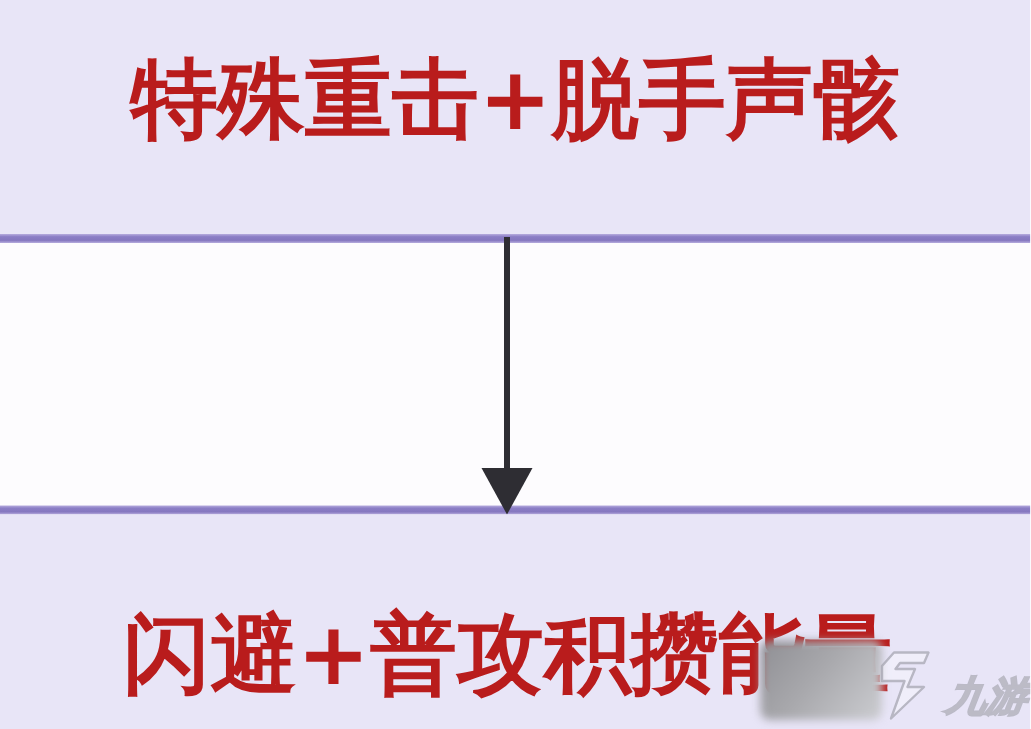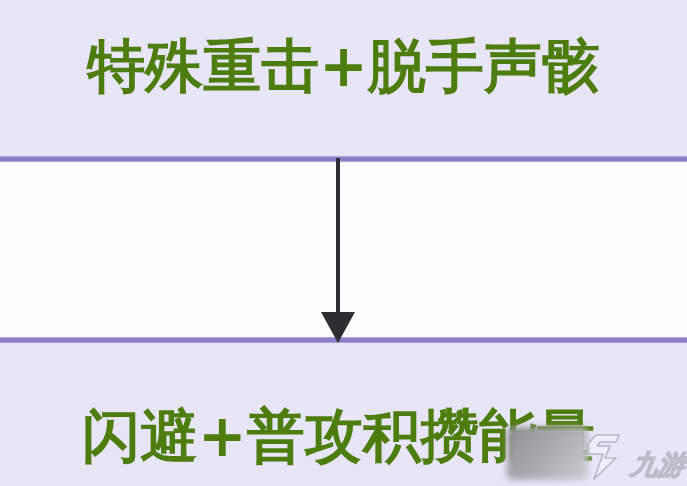"特殊重击+脱手声骸" .node-label { color: #4d7c0f -> #b91c1c }
